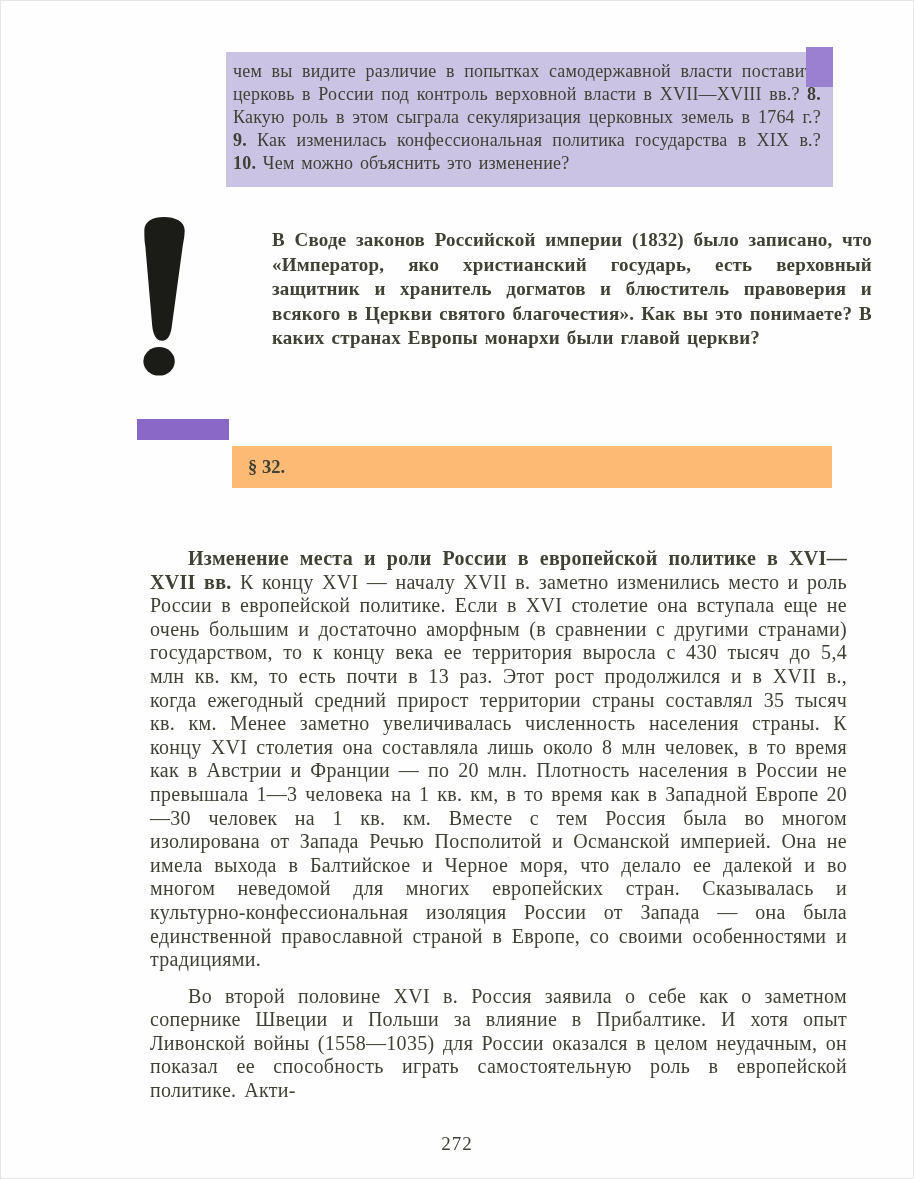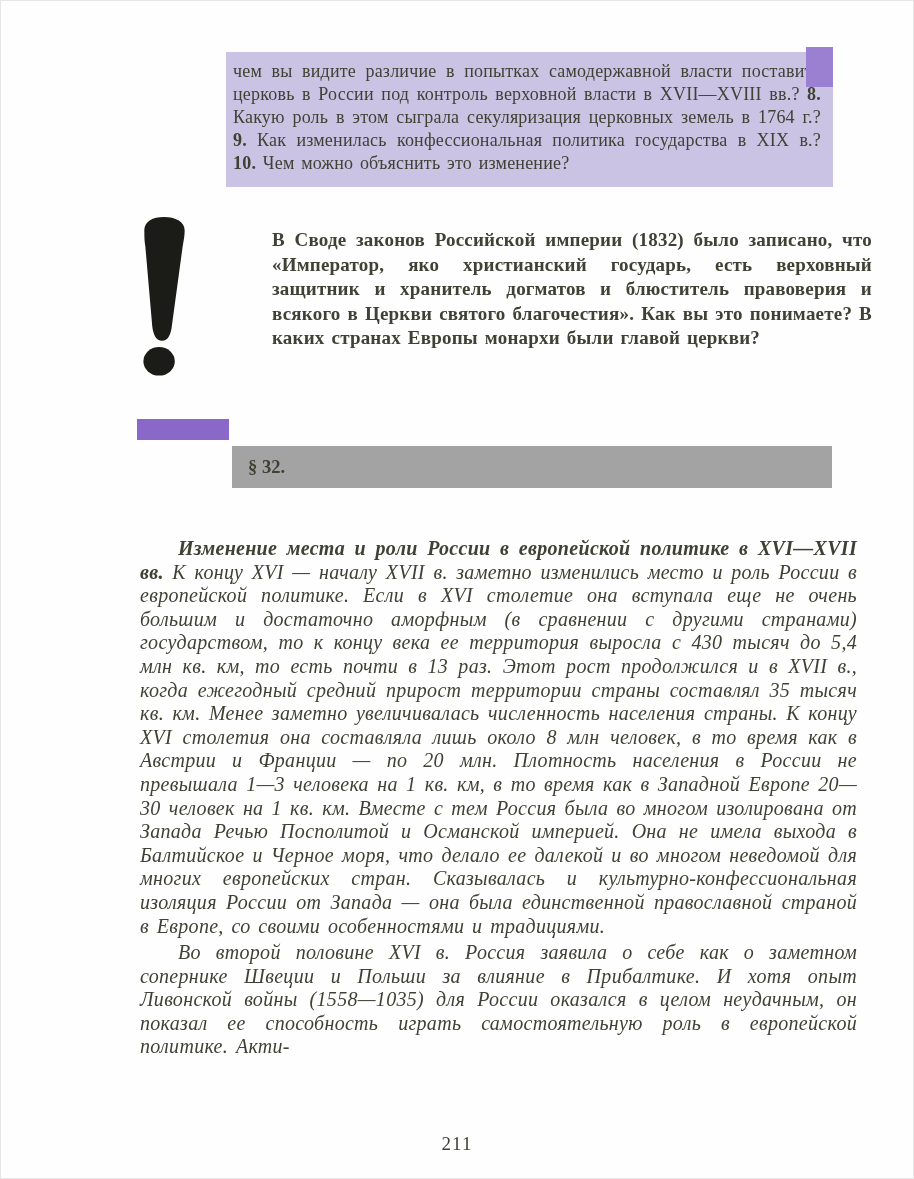"§ 32." .section-header { background: #a3a3a3 -> #fdba74 }
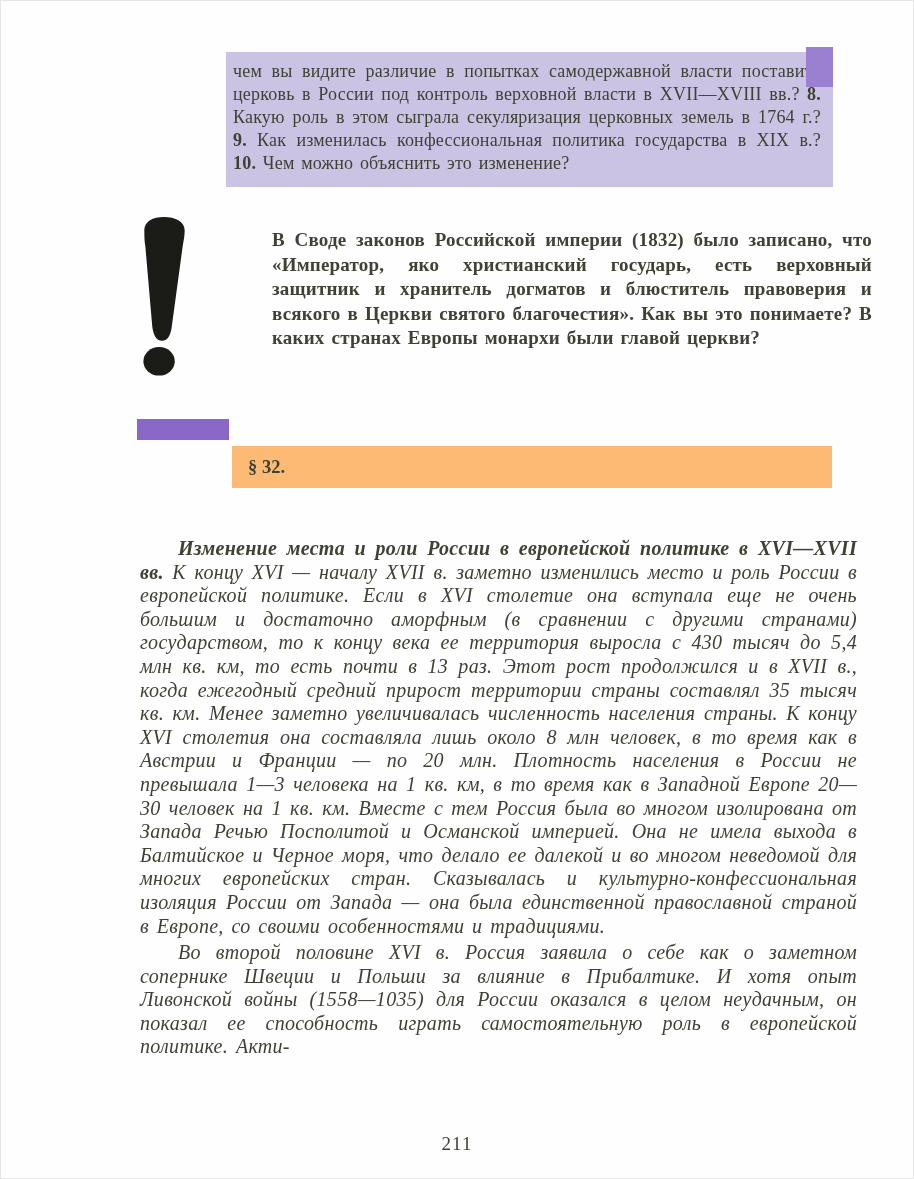"Изменение места и роли России" .body-col p { font-style: italic -> none; margin: 3px -> 13px }
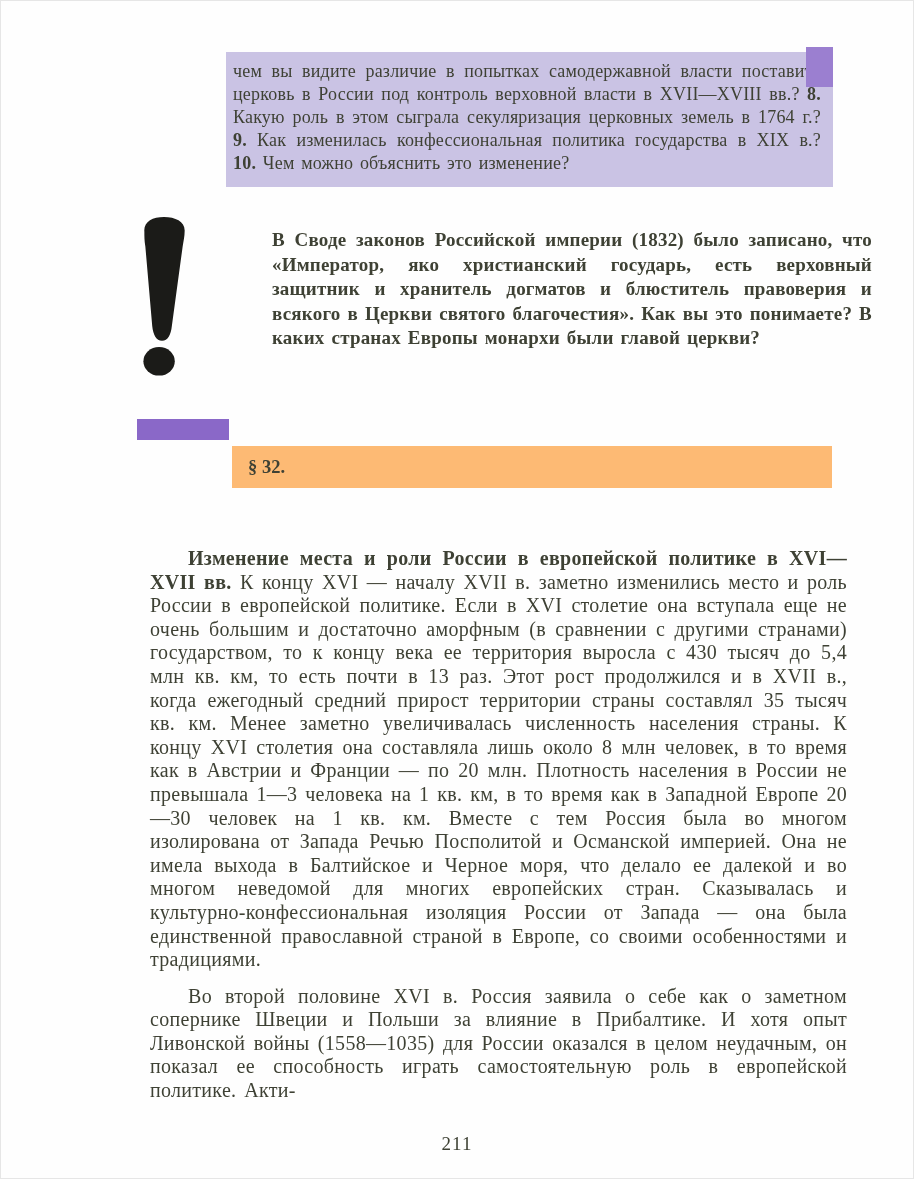"211" div.page-num { text: 211 -> 272 }
